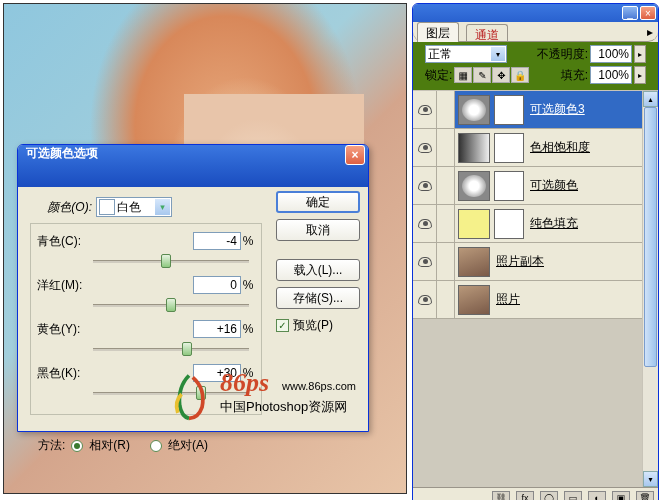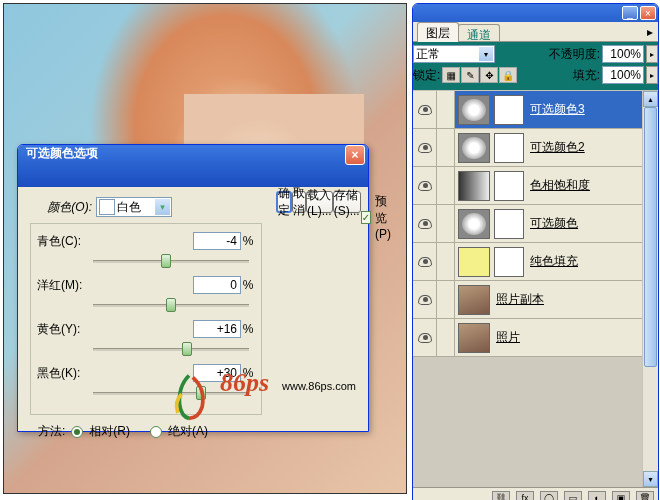"图层" .tabs { border-radius: none -> 10px; gap: 0 -> 8px }
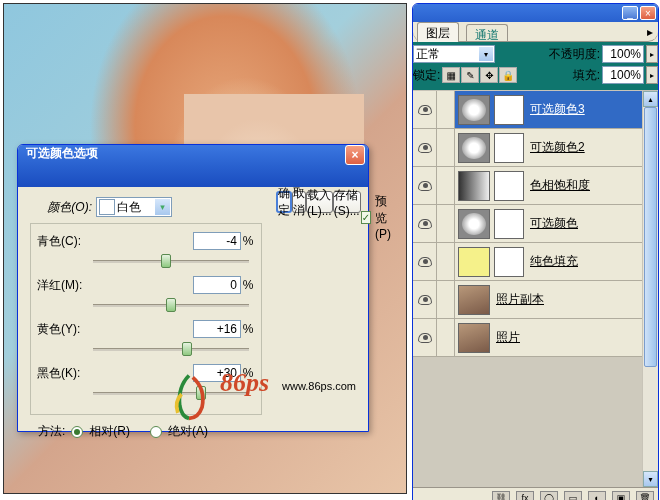"通道" .tab { color: #0f766e -> #b91c1c }
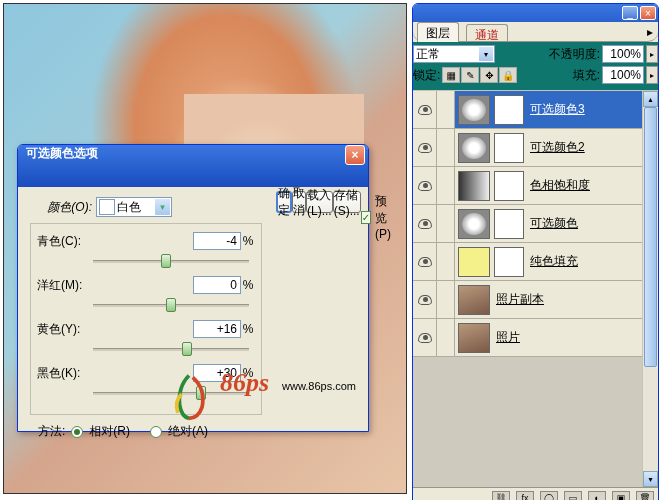"正常" .opts { background: #0f766e -> #4d7c0f; padding: 3px 0 -> 3px 12px }
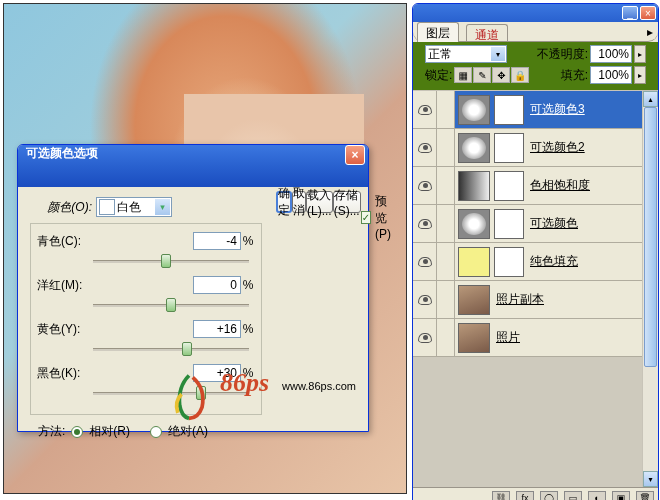"可选颜色2" div.layer { html: <div> <div> <div></div> </div> <div></div> <div></div> <div></div> <span>可选颜色2</span> </div> -> none }
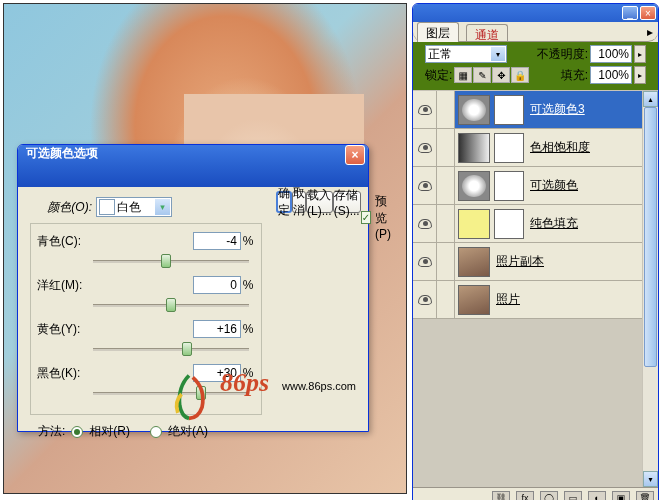"确定" .btn-col { flex-direction: row -> column; gap: none -> 6px }
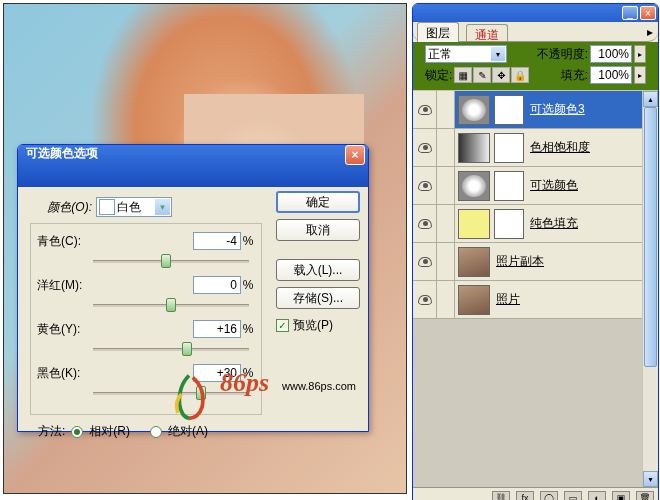"青色(C):" .fieldset { margin: 6px 0 8px 4px -> 6px 0 22px 4px }
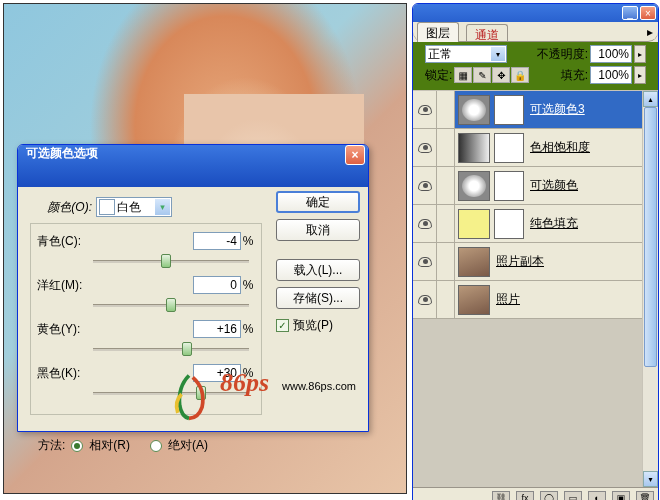"中国Photoshop资源网" div.sub { html: none -> <div>中国Photoshop资源网</div> }
